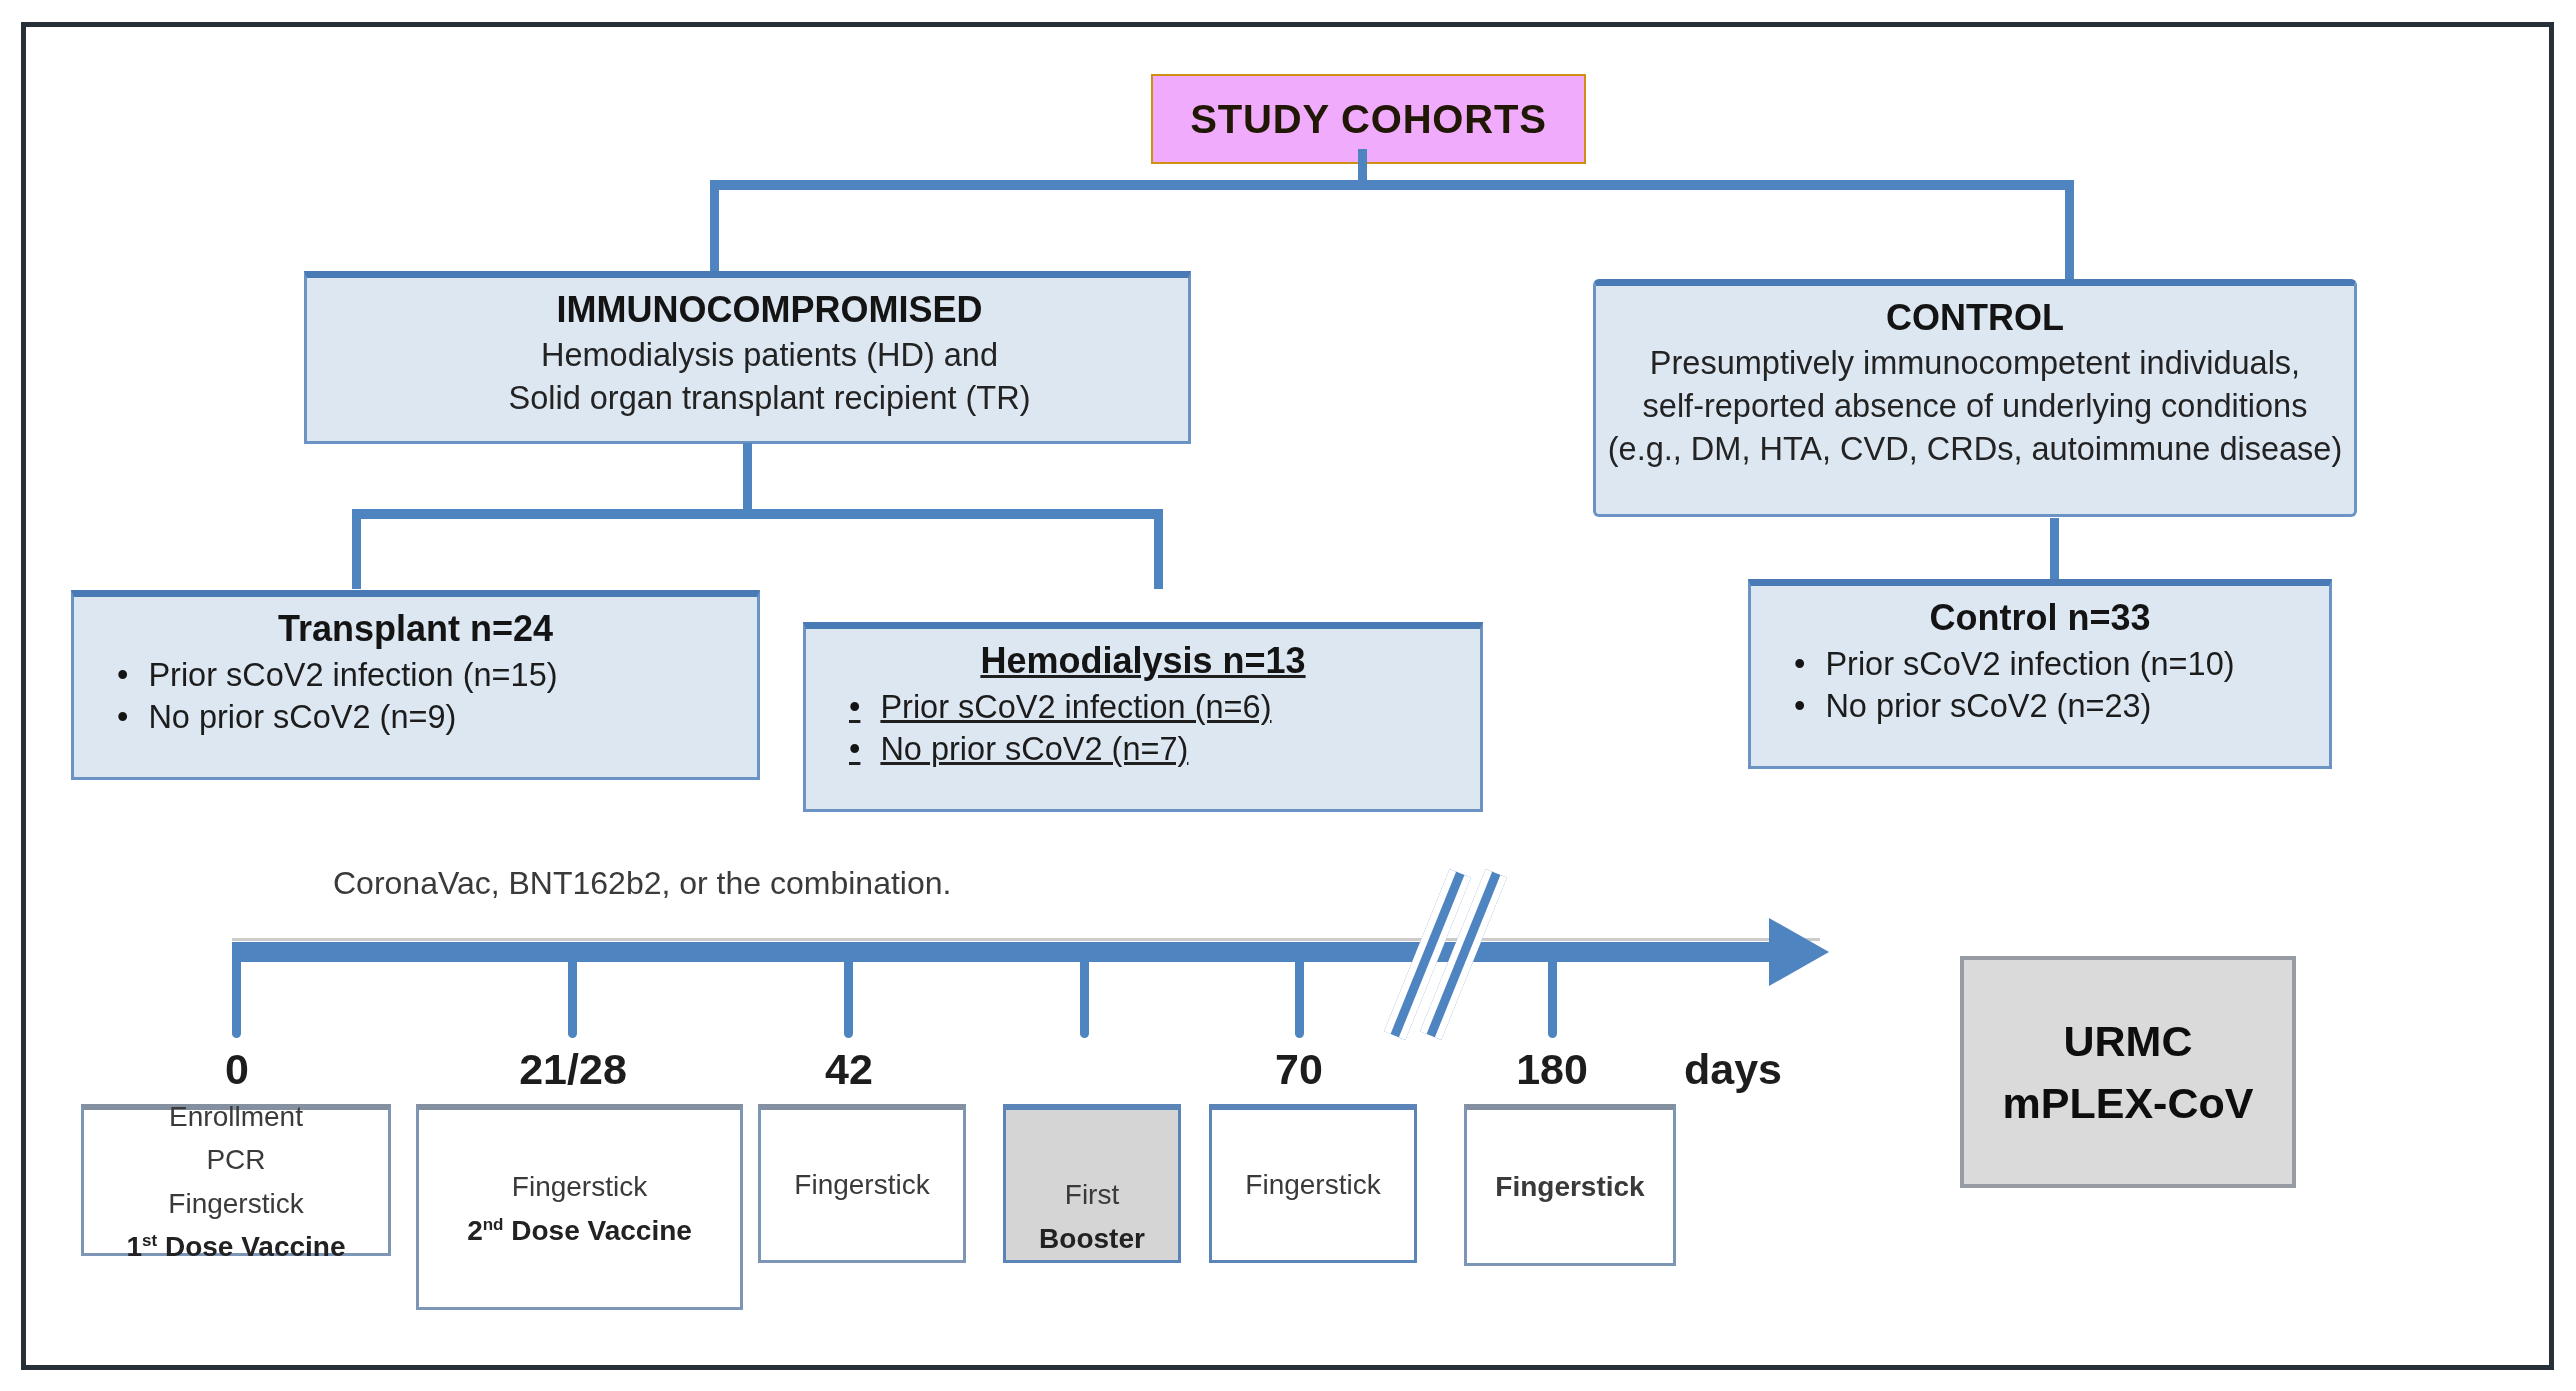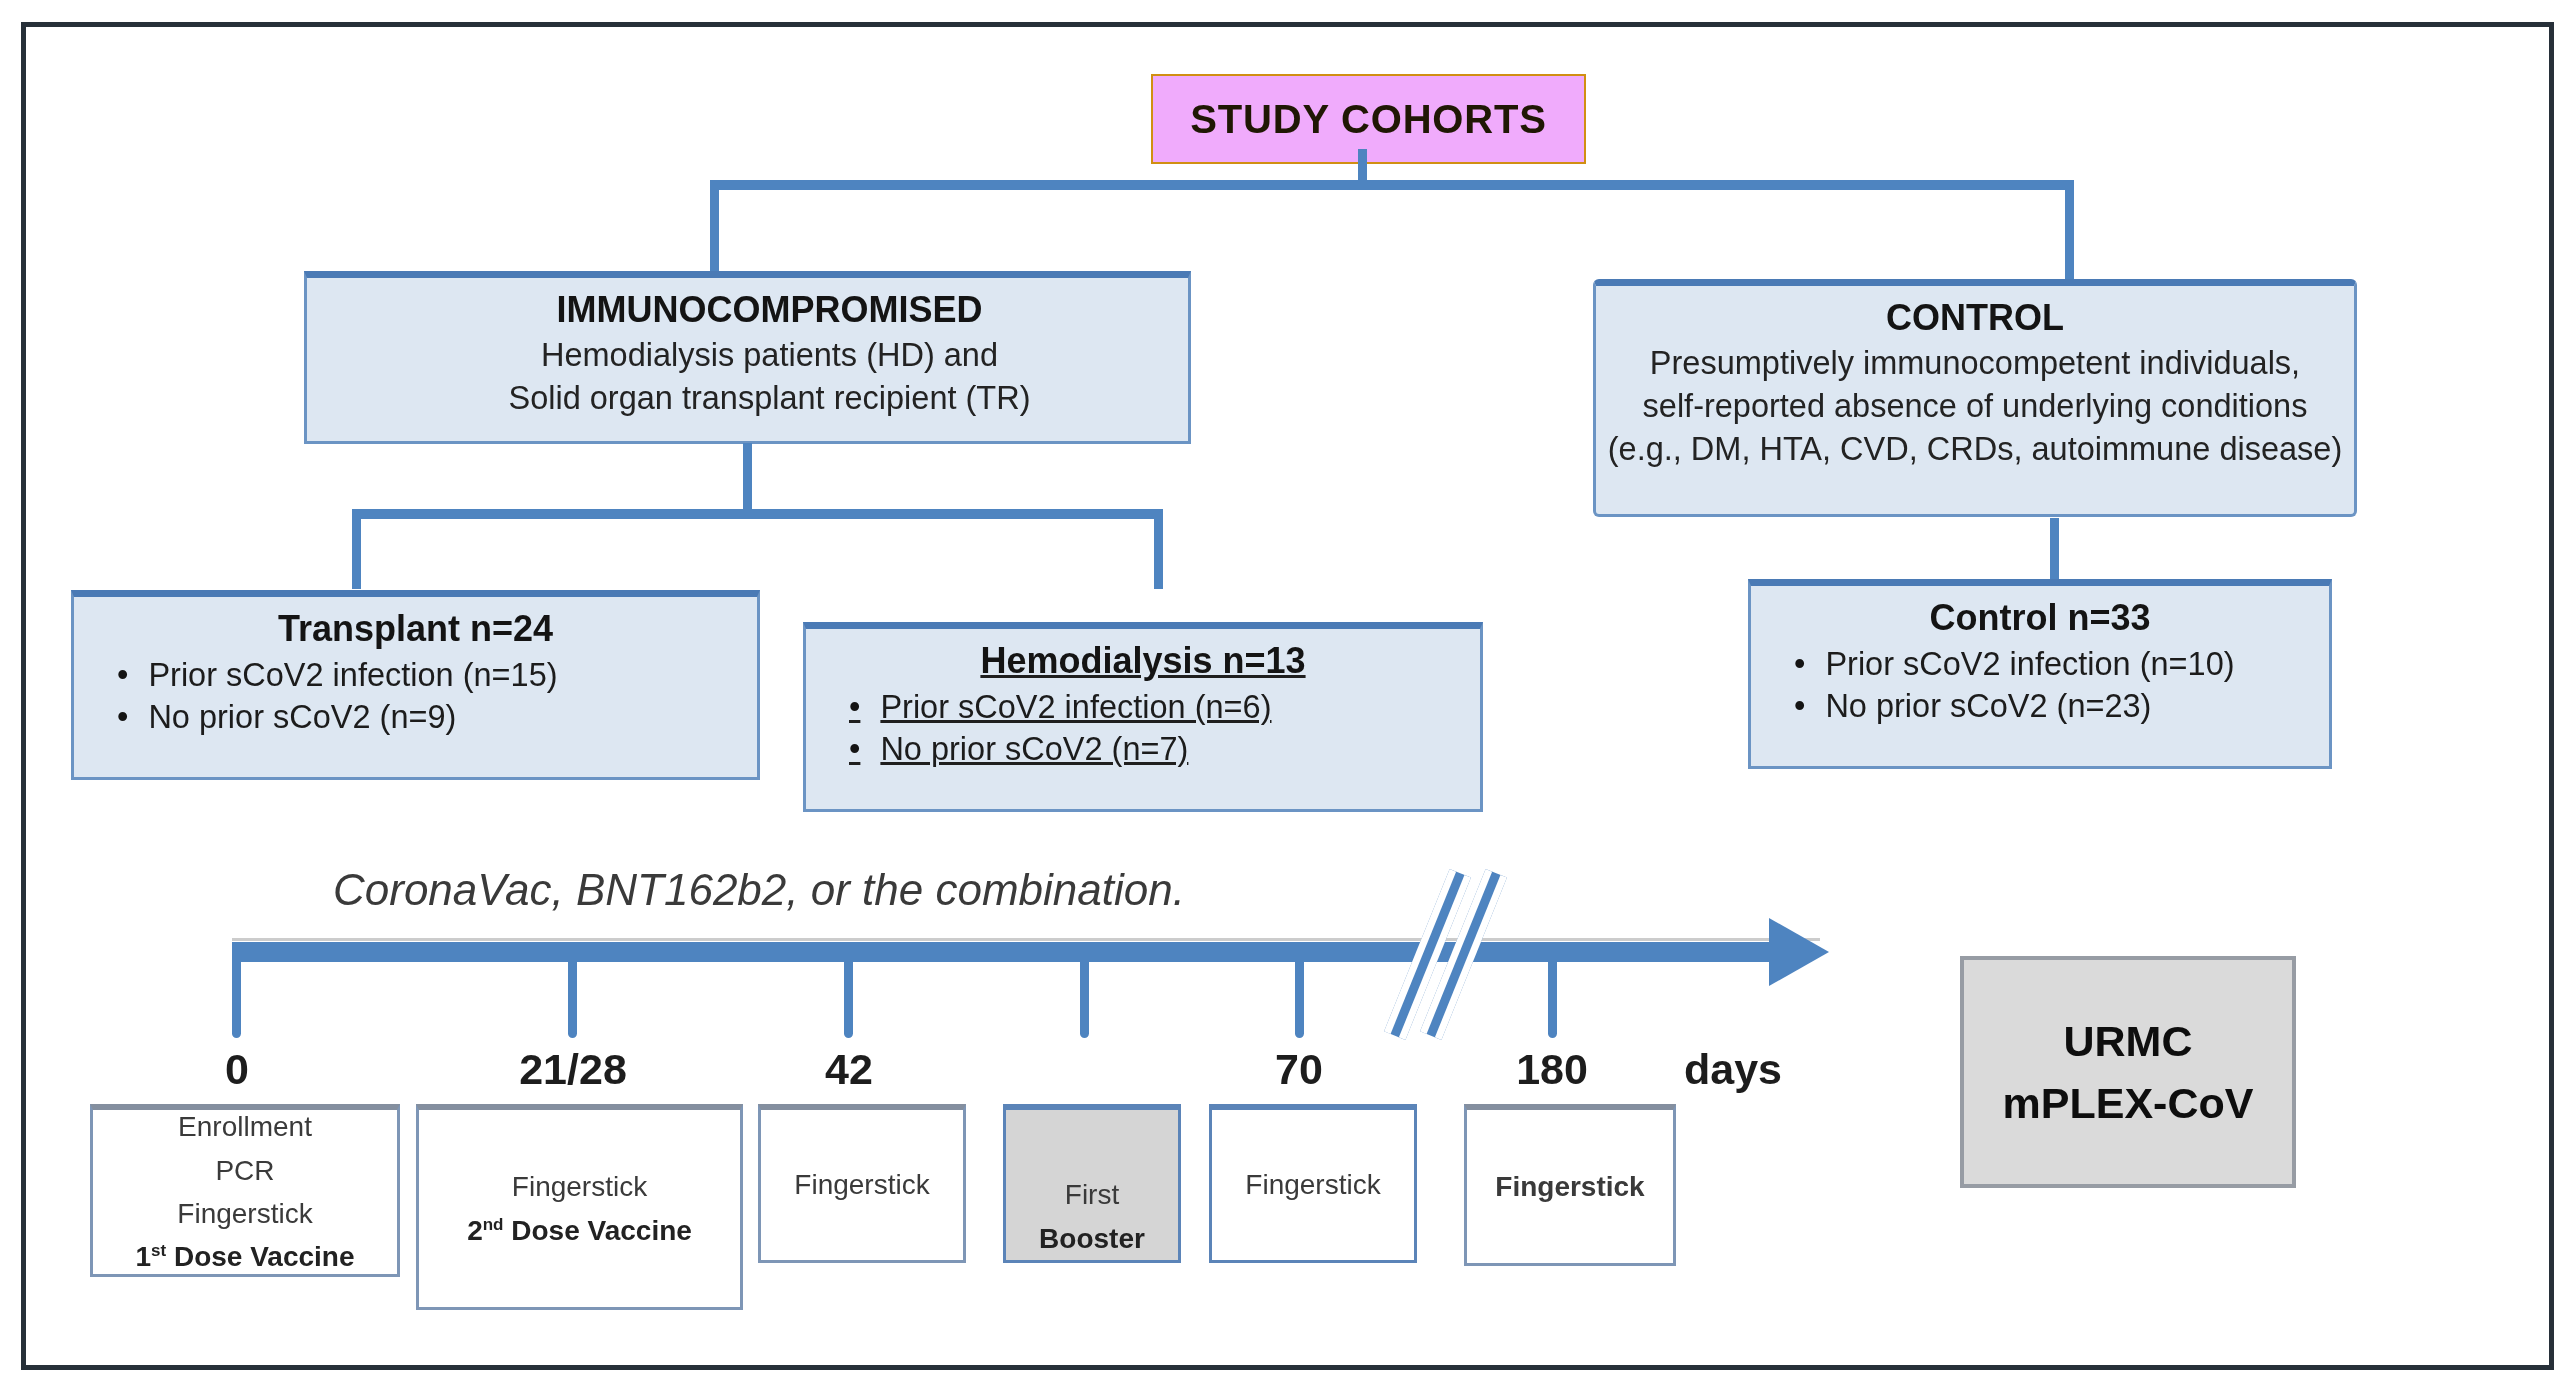"CoronaVac, BNT162b2, or the combination." .tl-heading { font-size: 44px -> 32px; font-style: italic -> none }
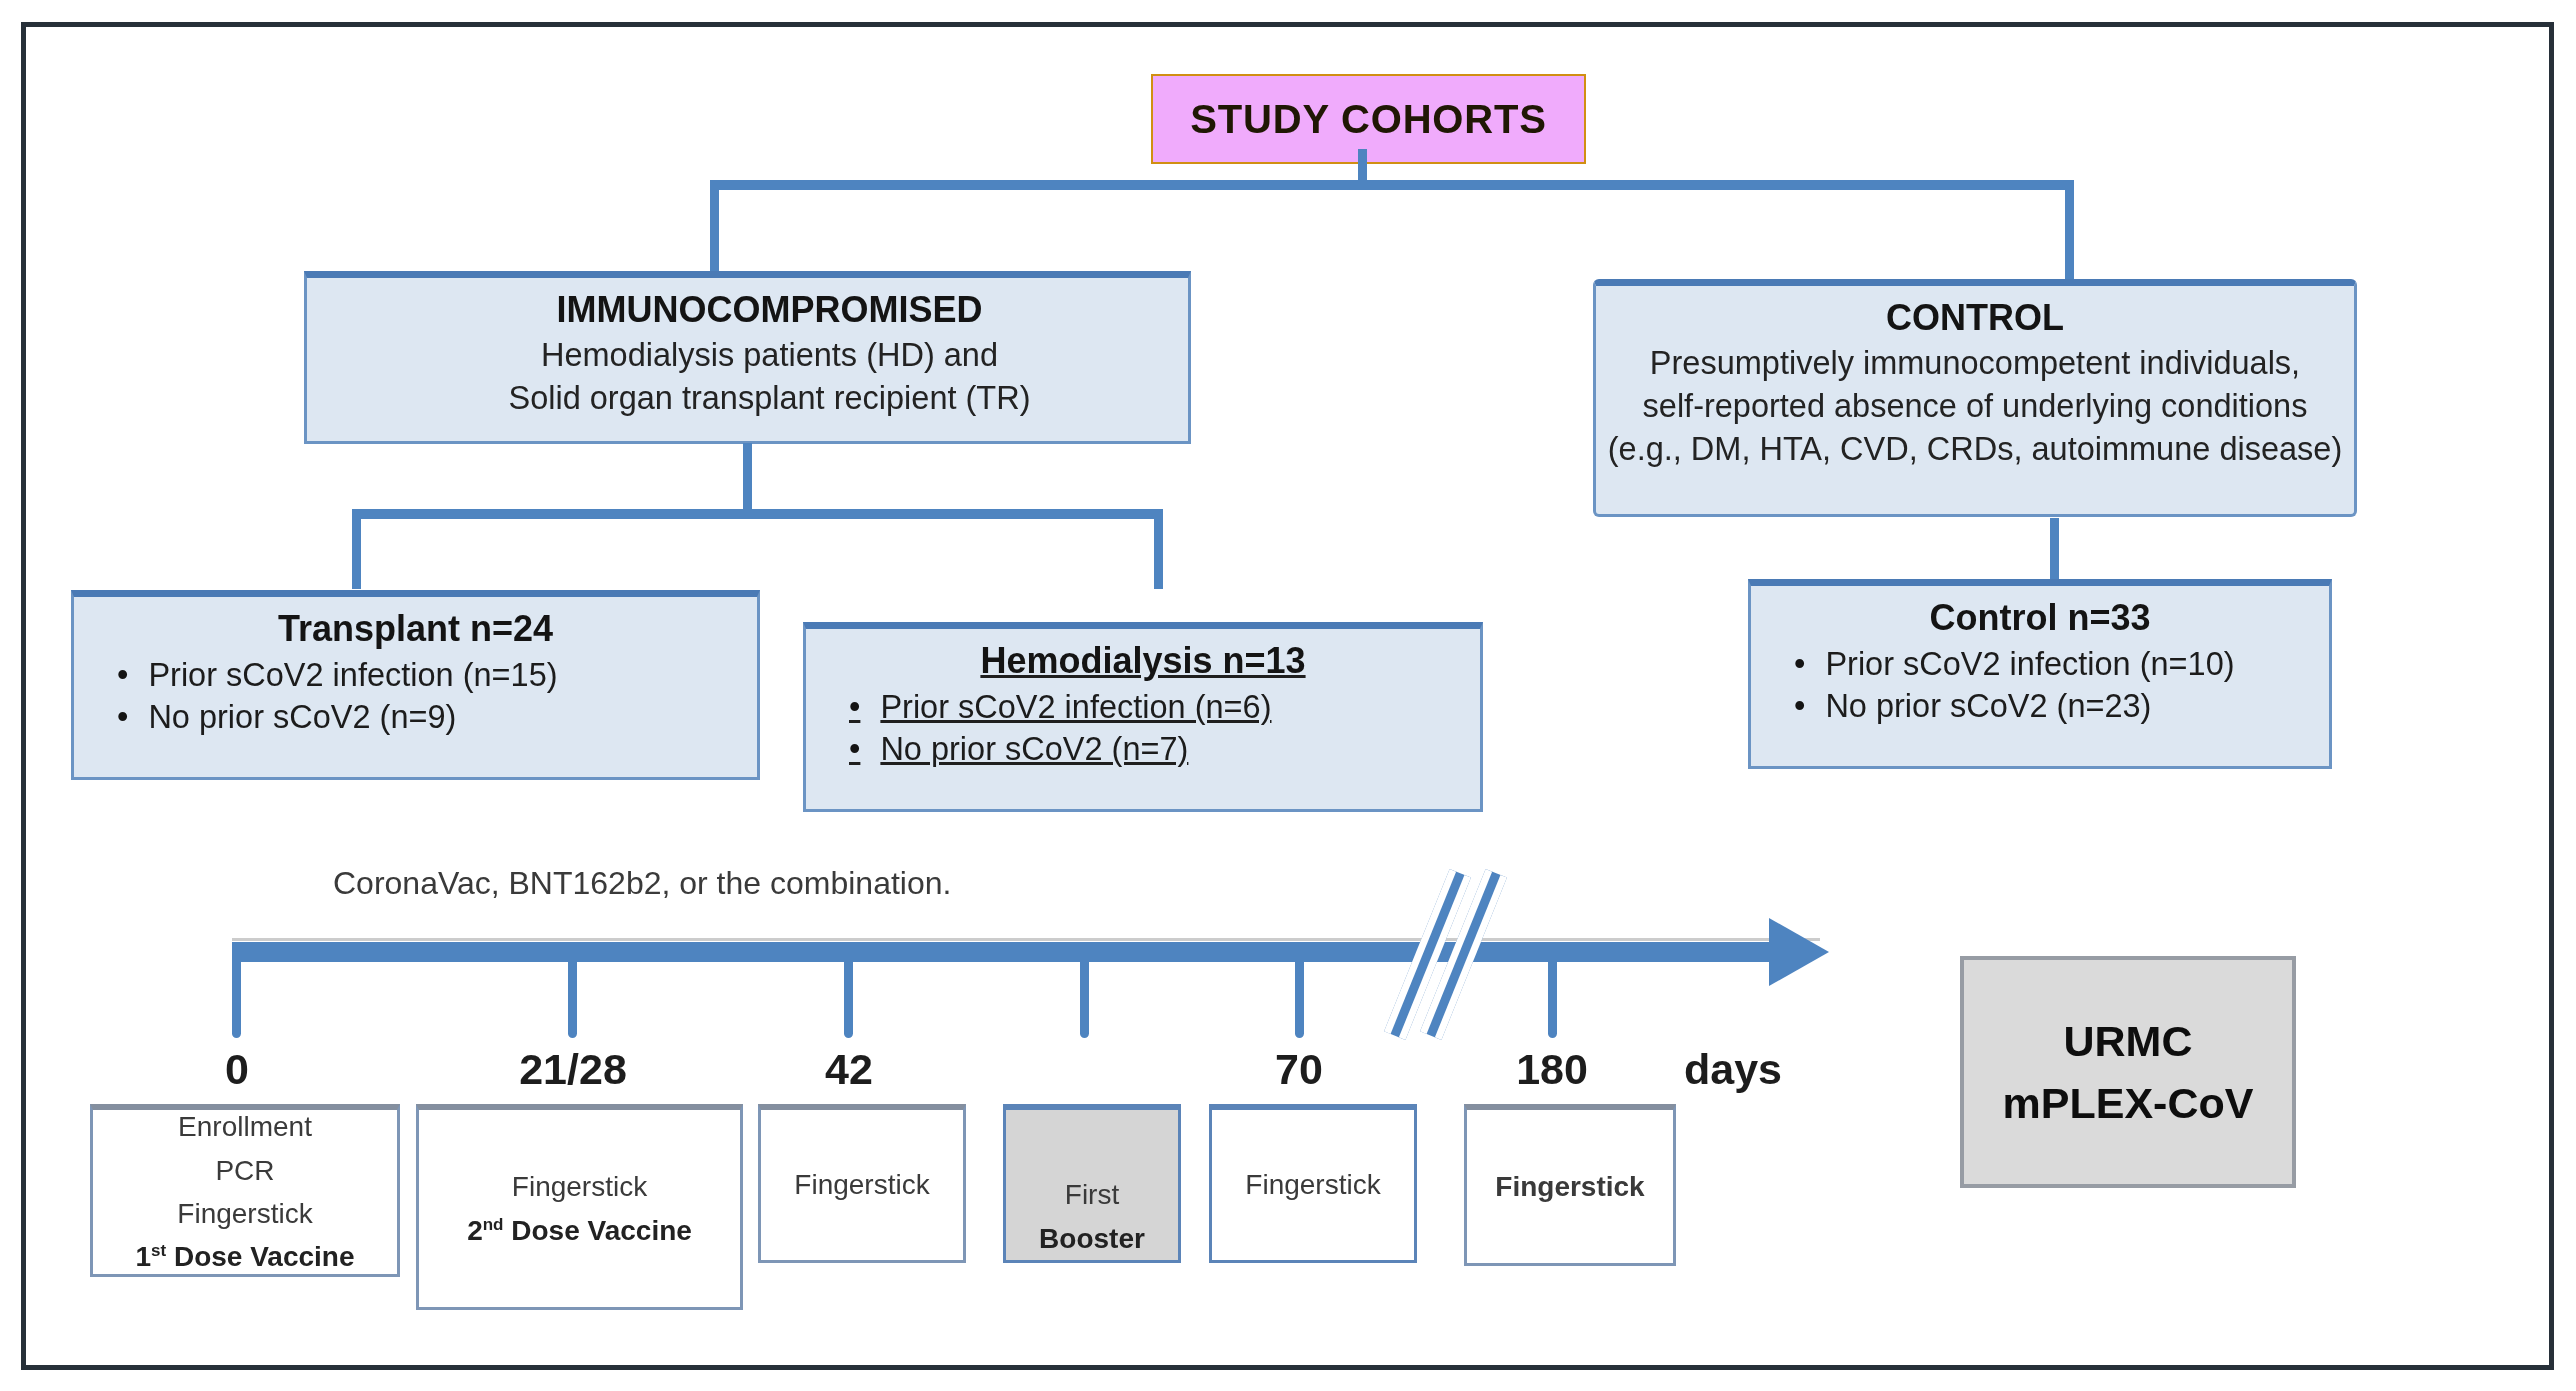"Enrollment" div.abs { height: 173px -> 152px; left: 90px -> 81px }
